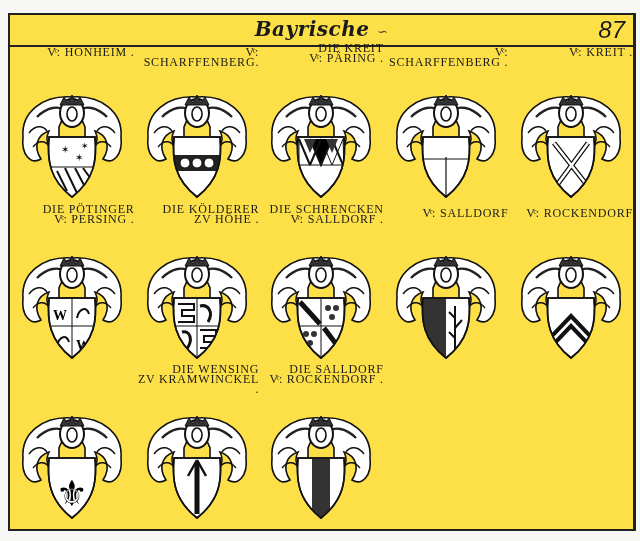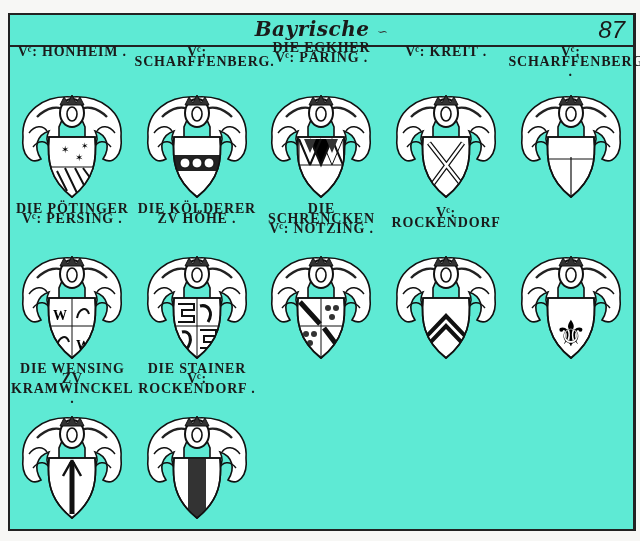"Bayrische ∽" .page { background: #5eead4 -> #fde047 }
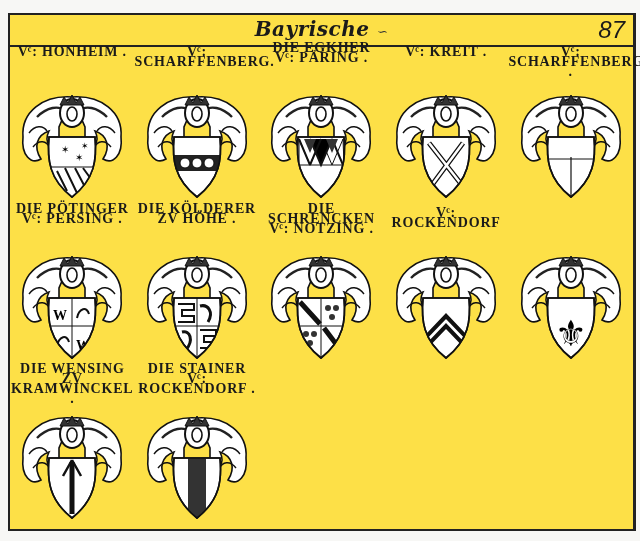"Vͨ: HONHEIM ." .label { font-size: 14px -> 12px; font-weight: bold -> none; text-align: center -> right }
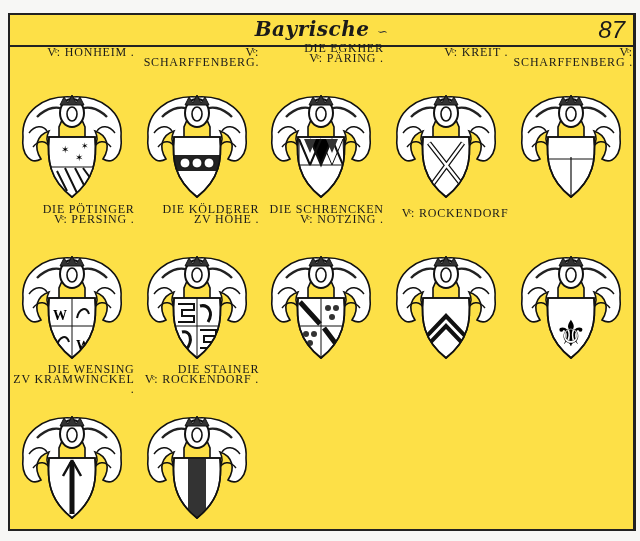"DIE EGKHER" div.label { text: EGKHER -> KREIT }
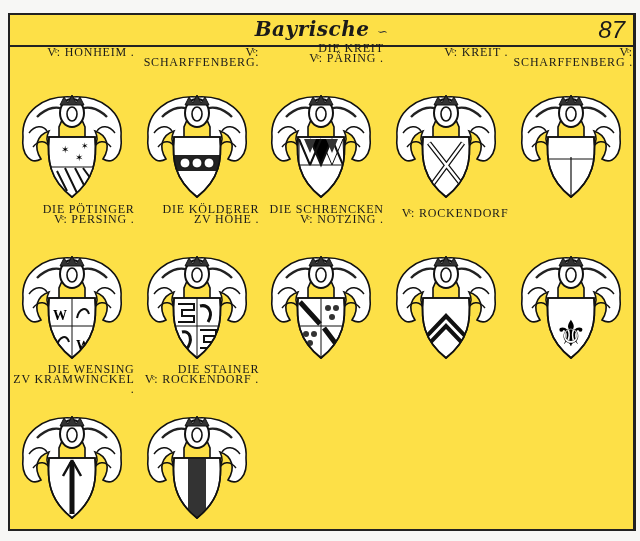"Vͨ: KREIT ." div.cell { order: before "Vͨ: SCHARFFENBERG ." -> after "Vͨ: SCHARFFENBERG ." }
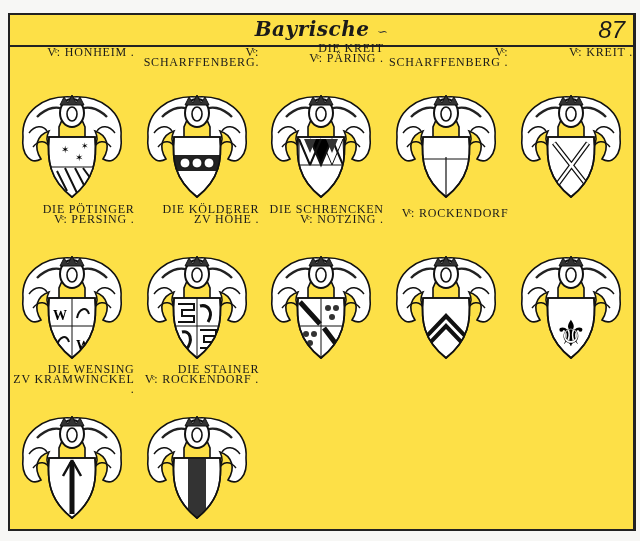"DIE SCHRENCKEN" div.label { text: NOTZING -> SALLDORF }
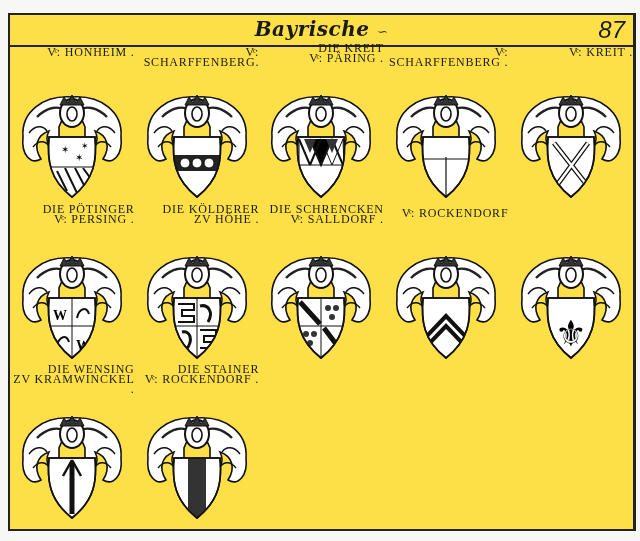"Vͨ: SALLDORF" div.cell { html: none -> <div> <div>Vͨ: SALLDORF</div> <div><svg> <use></use> <use></use> <clipPath> <use></use> </clipPath> <g> <path></path> <path></path> </g> <use></use> </svg></div> </div> }
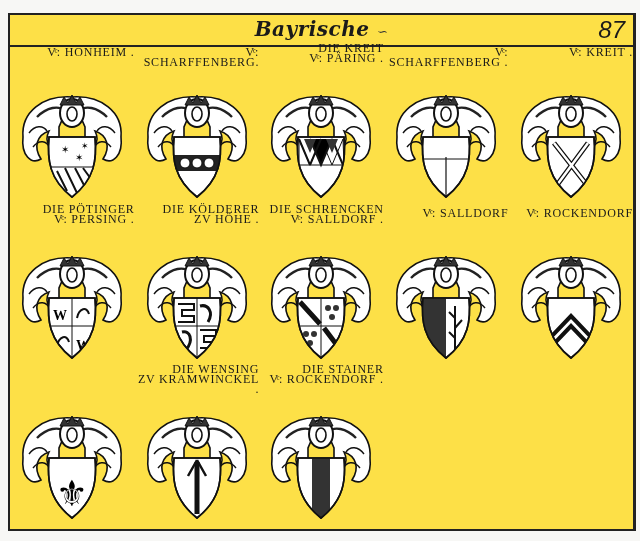"DIE STAINER" div.label { text: STAINER -> SALLDORF }
